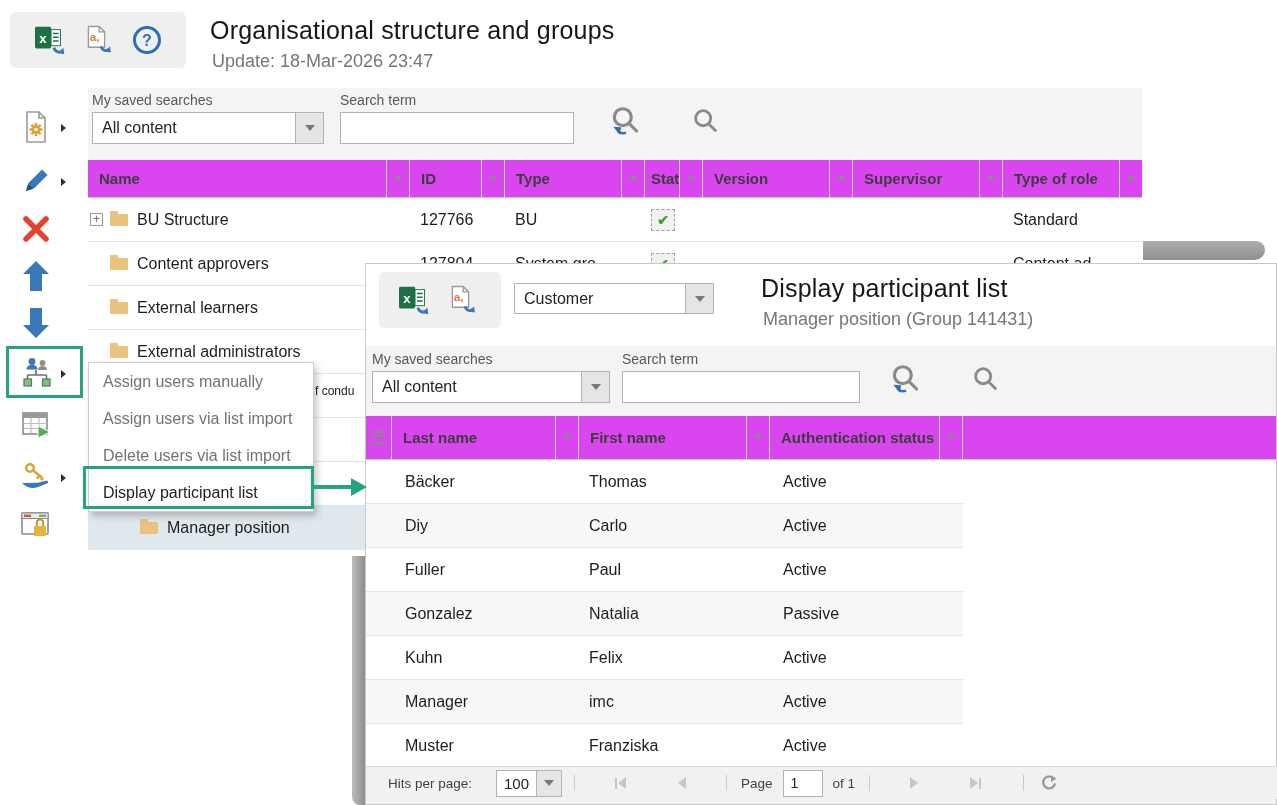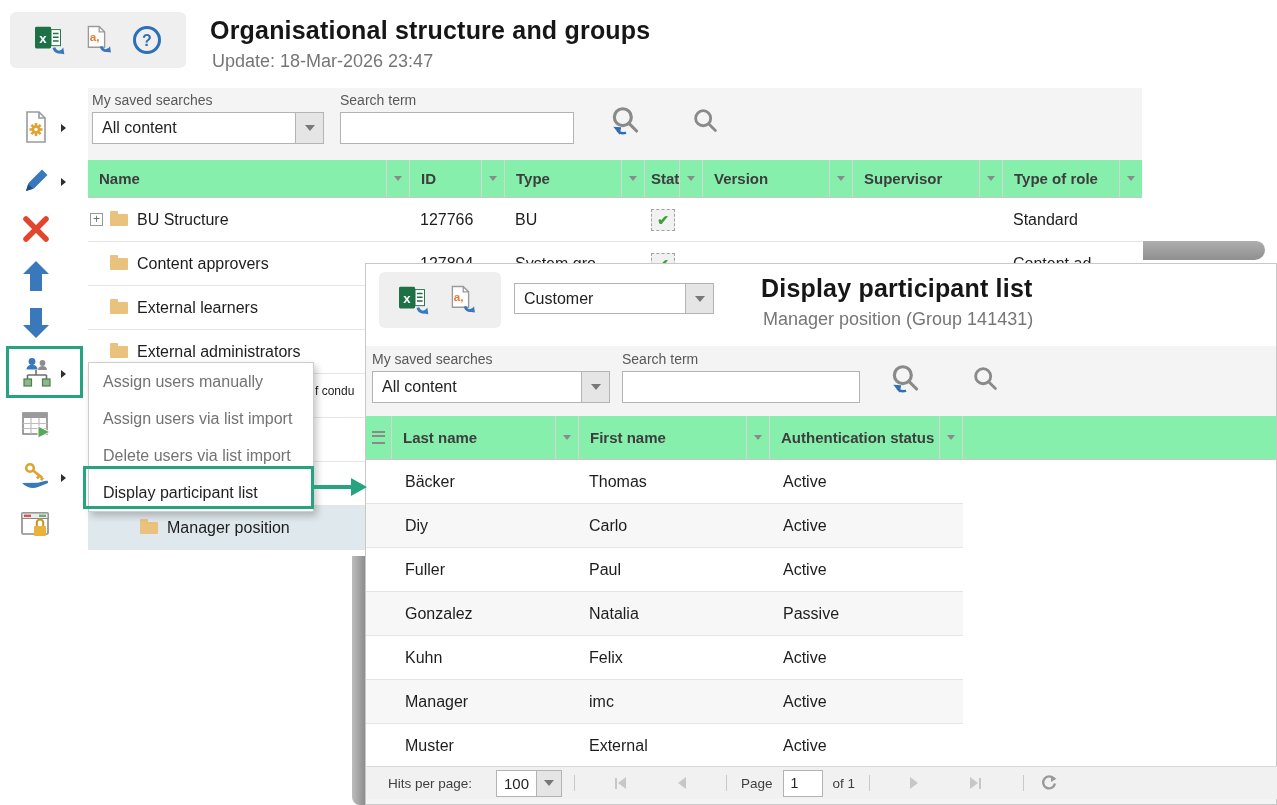"Organisational structure and groups" .page-title { font-weight: 700 -> 400 }
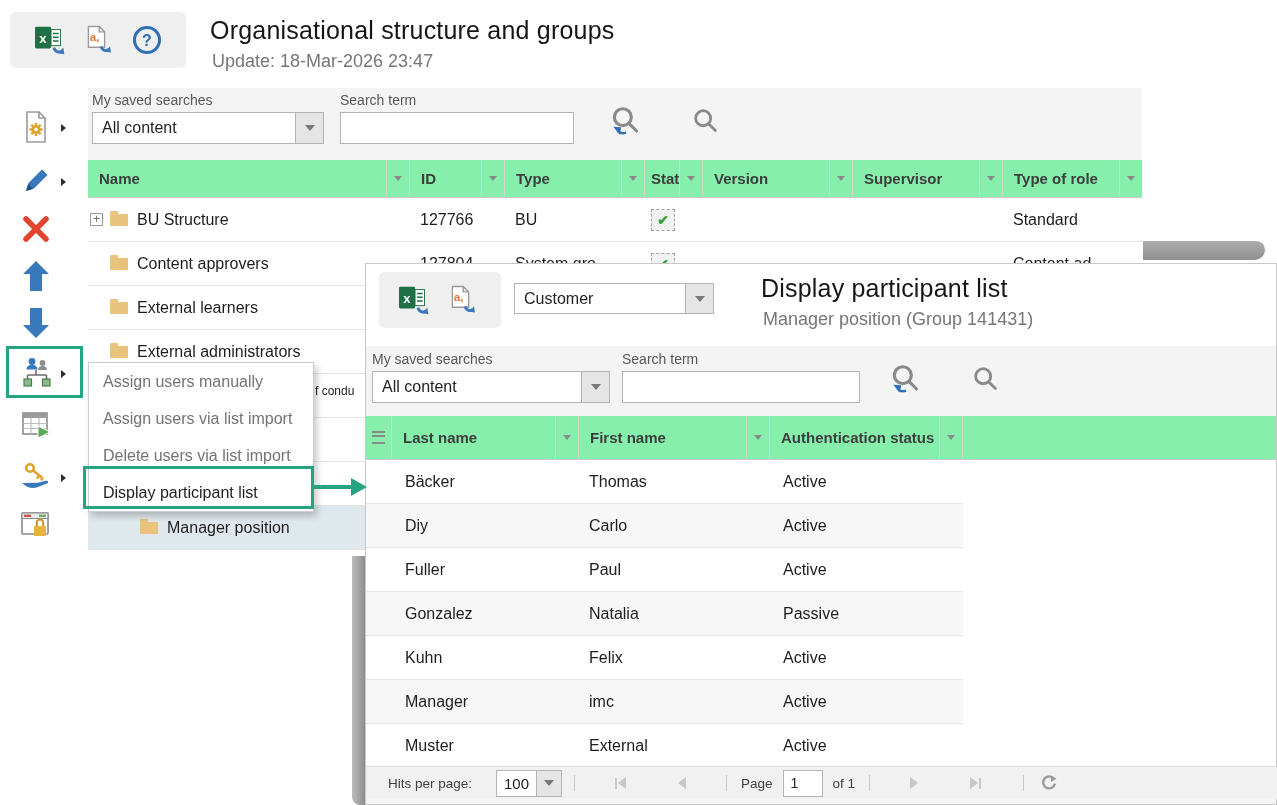"Name" .hdr { background: #86efac -> #d946ef }
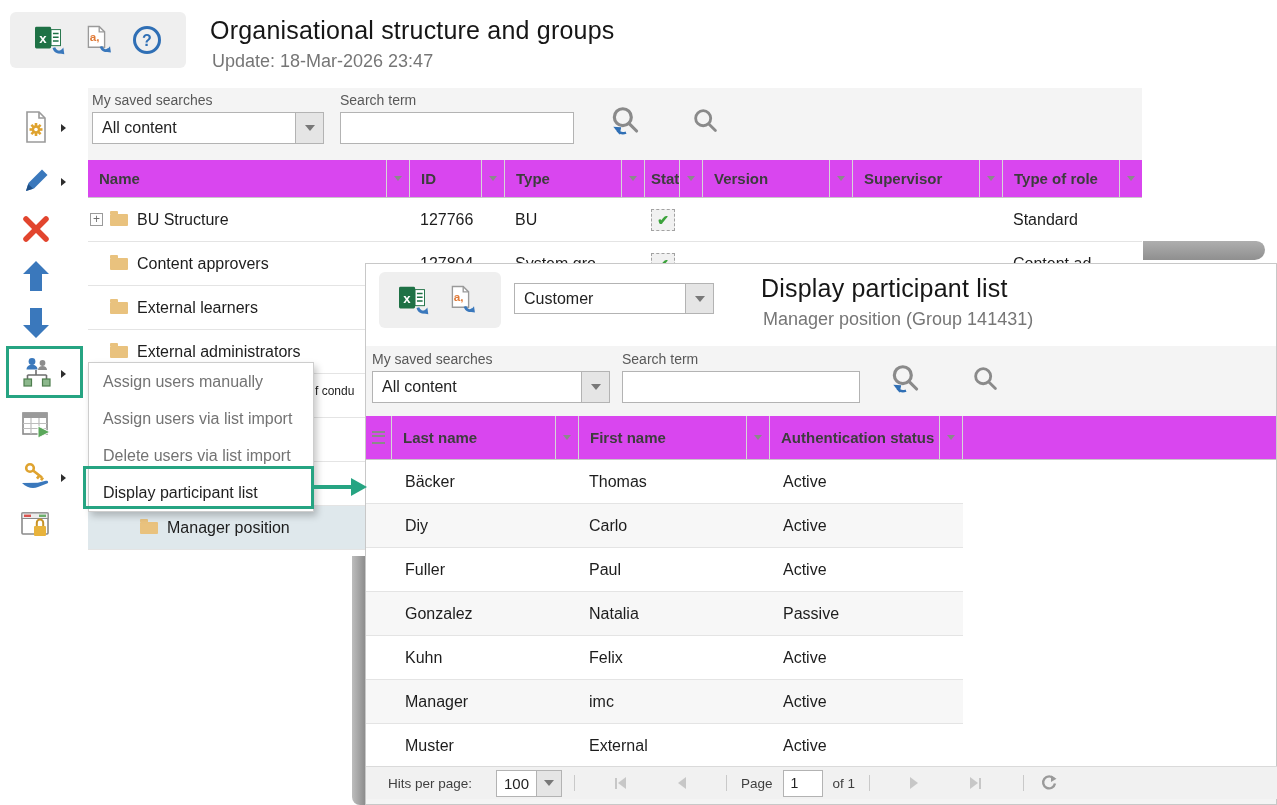"External" span.cell { text: External -> Franziska }
